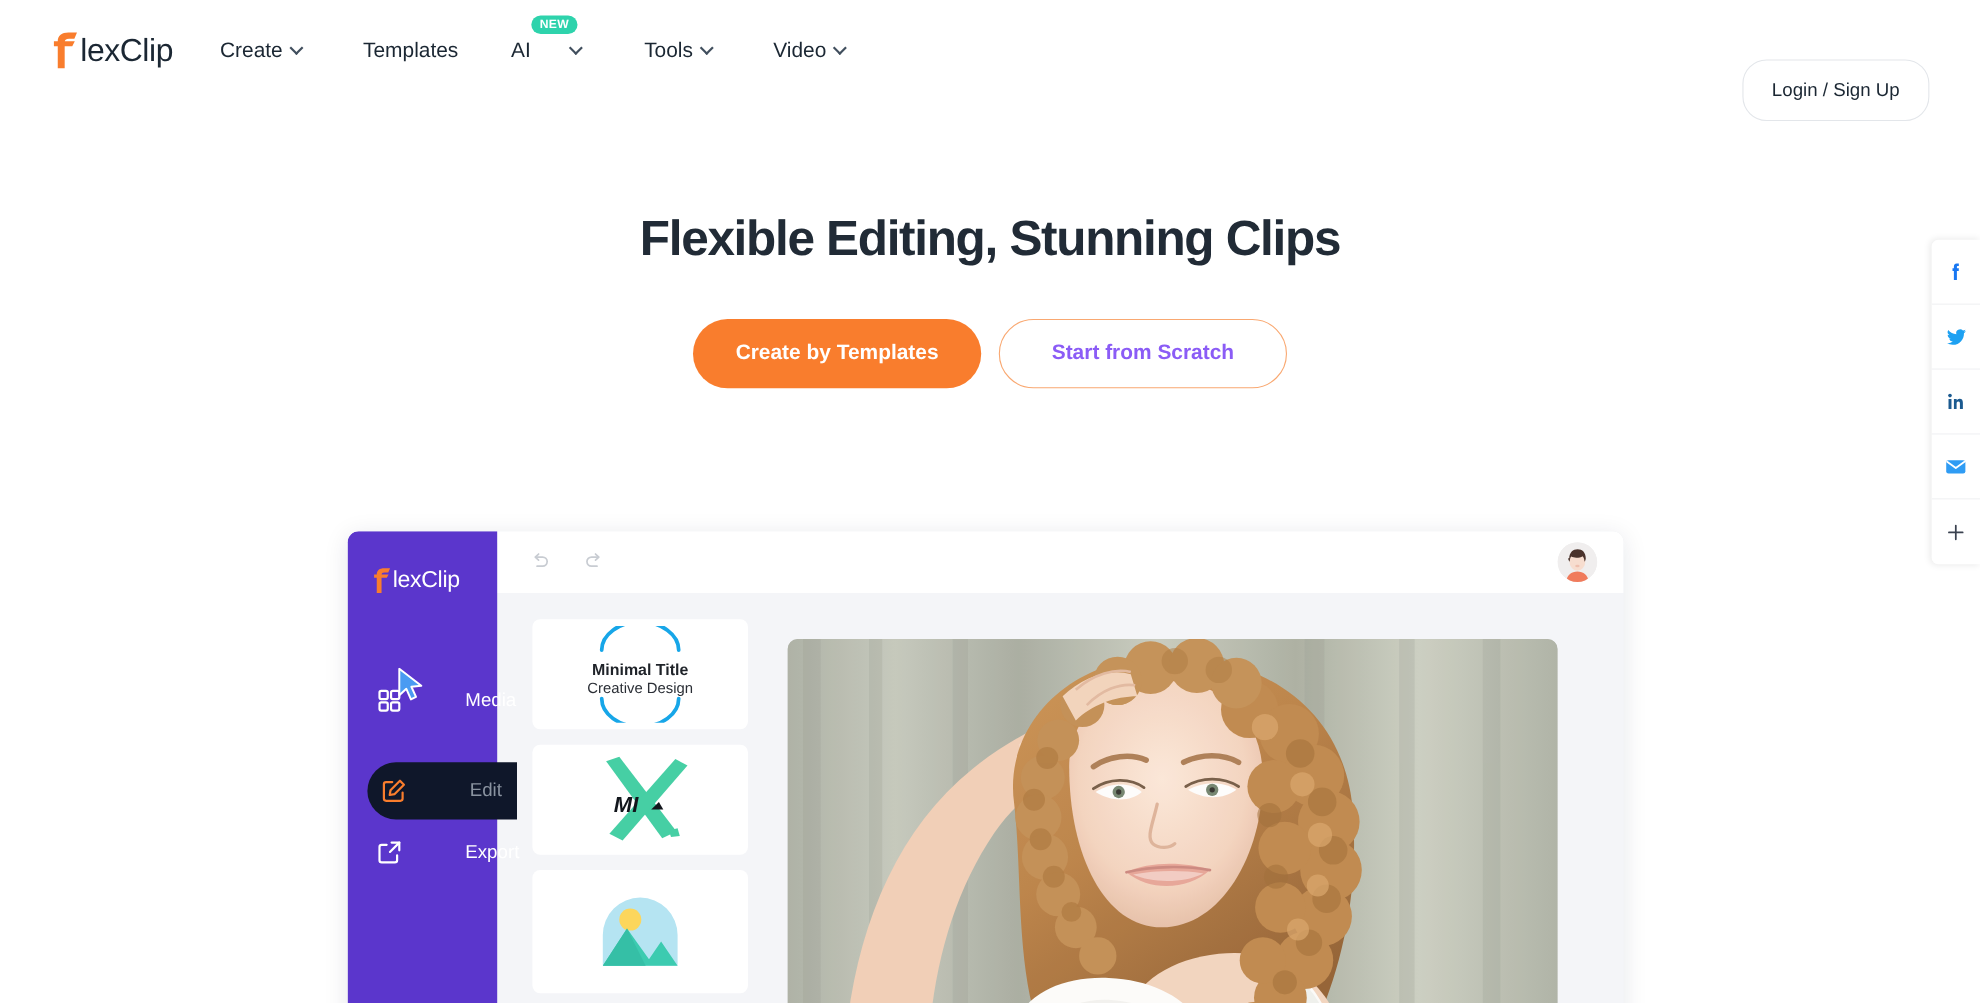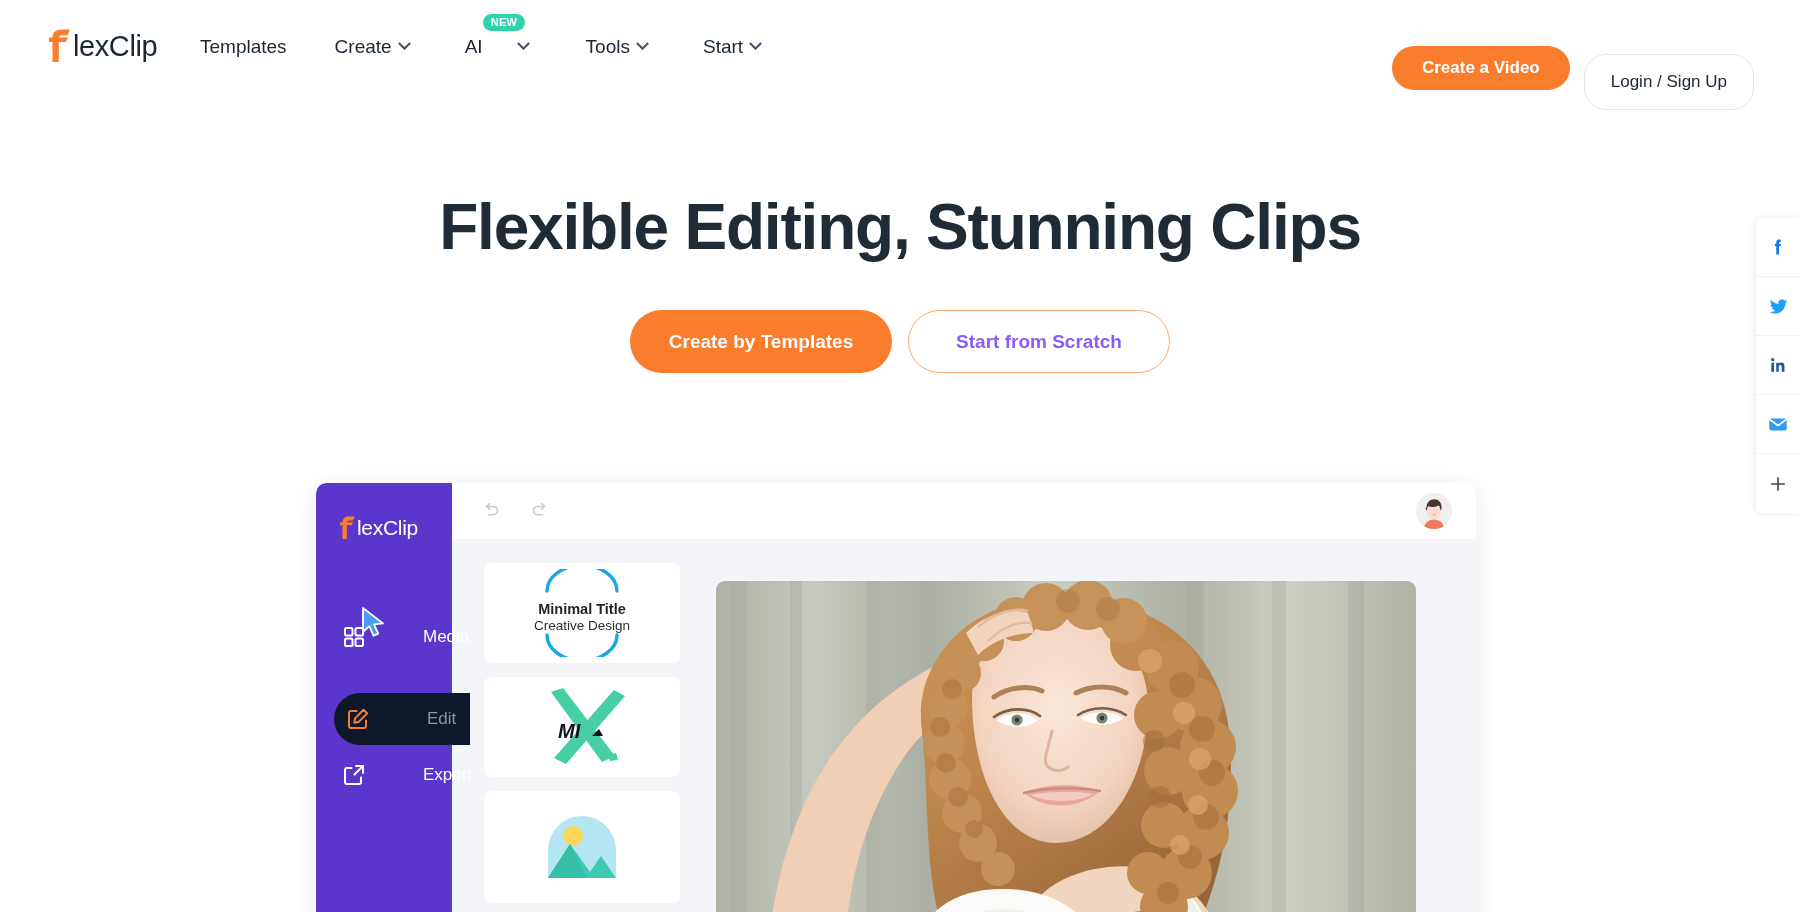"Templates" div.nav-item { order: before "Create" -> after "Create" }
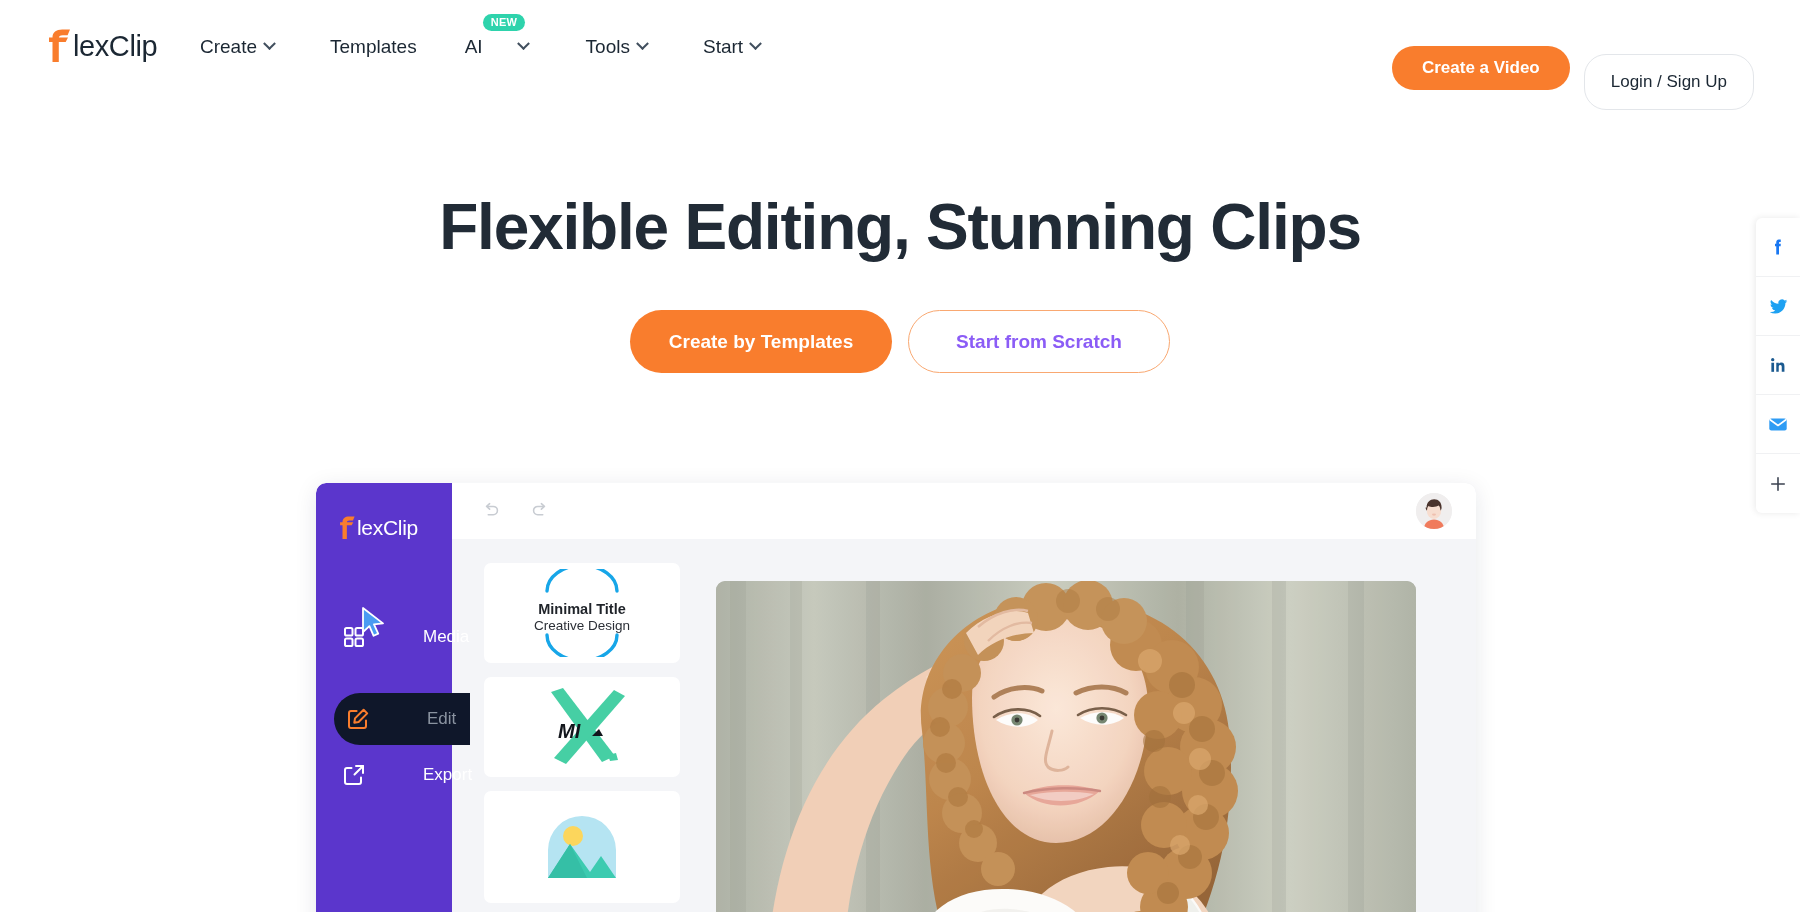"Start" span.nav-label { text: Start -> Video }
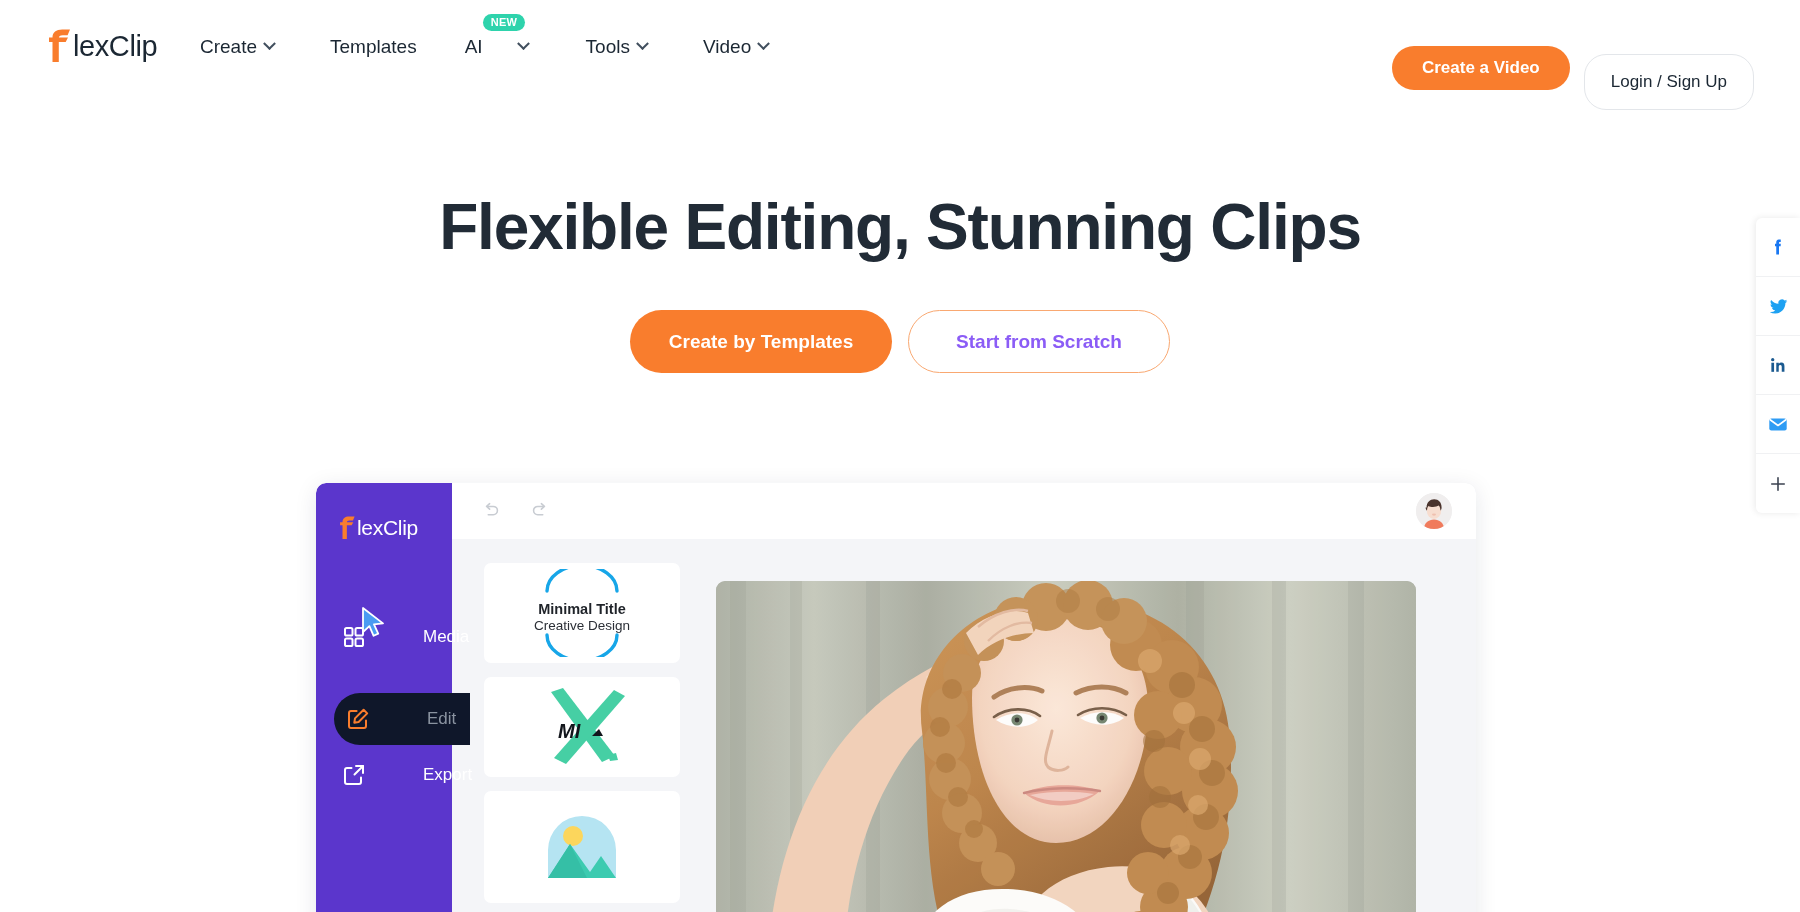"Create a Video" button.btn-create-video { html: <button>Create a Video</button> -> none }
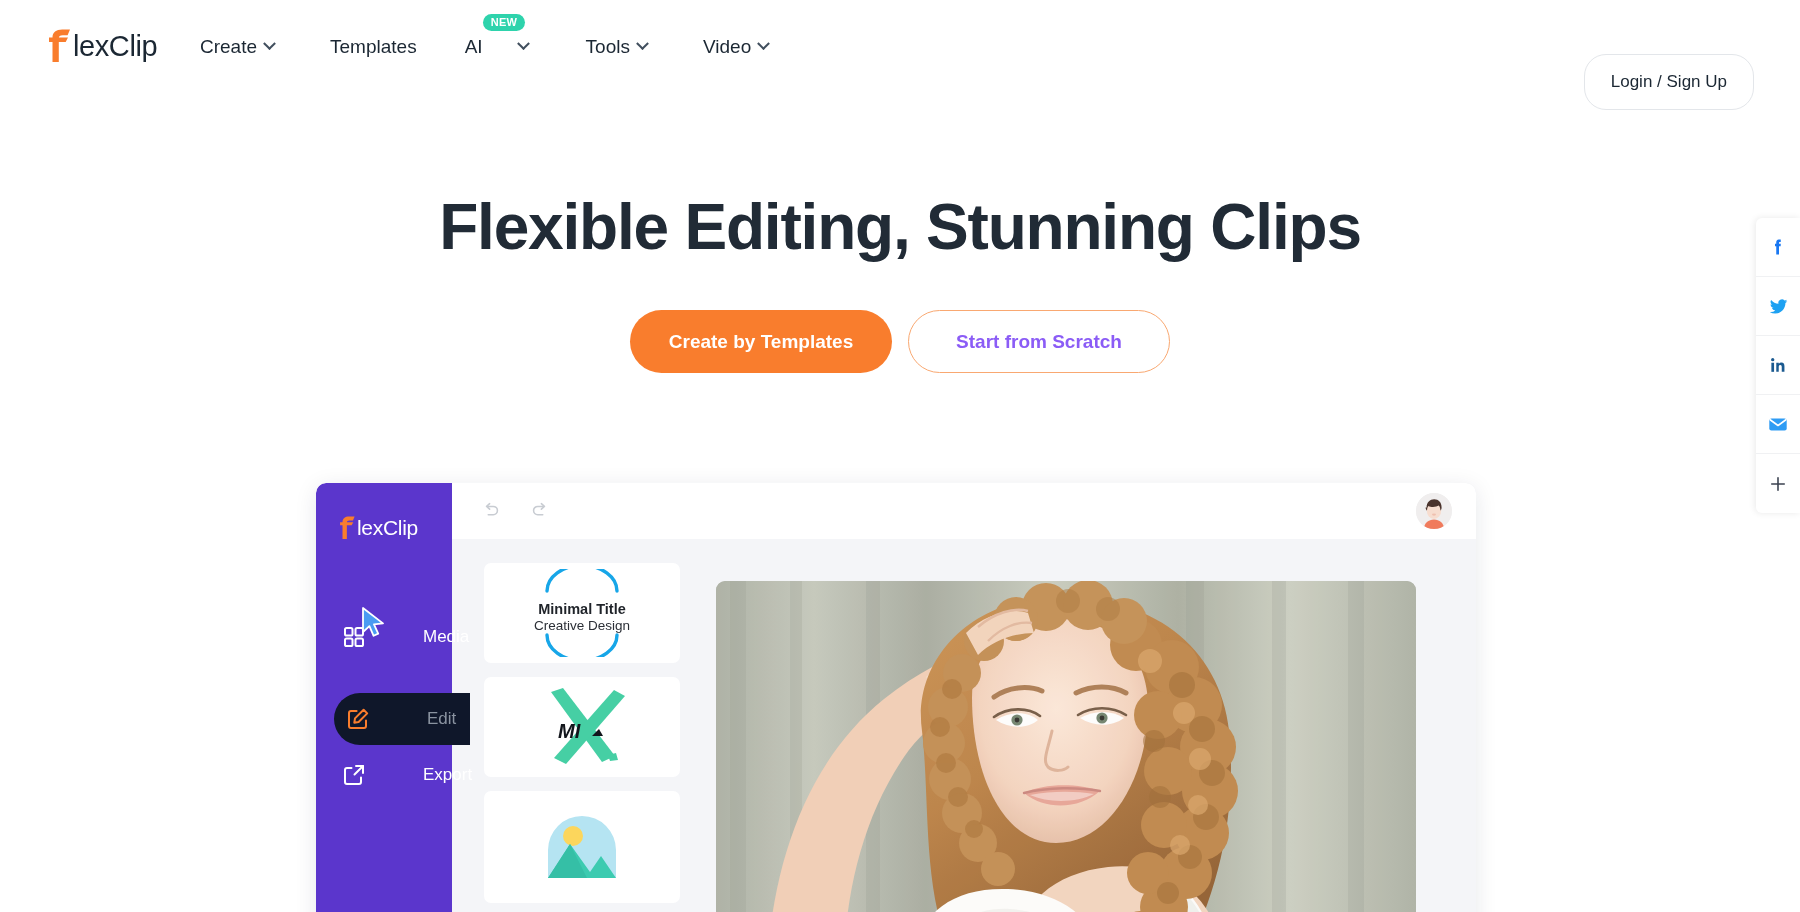"Flexible Editing, Stunning Clips" .hero-title { font-size: 64px -> 45px }
